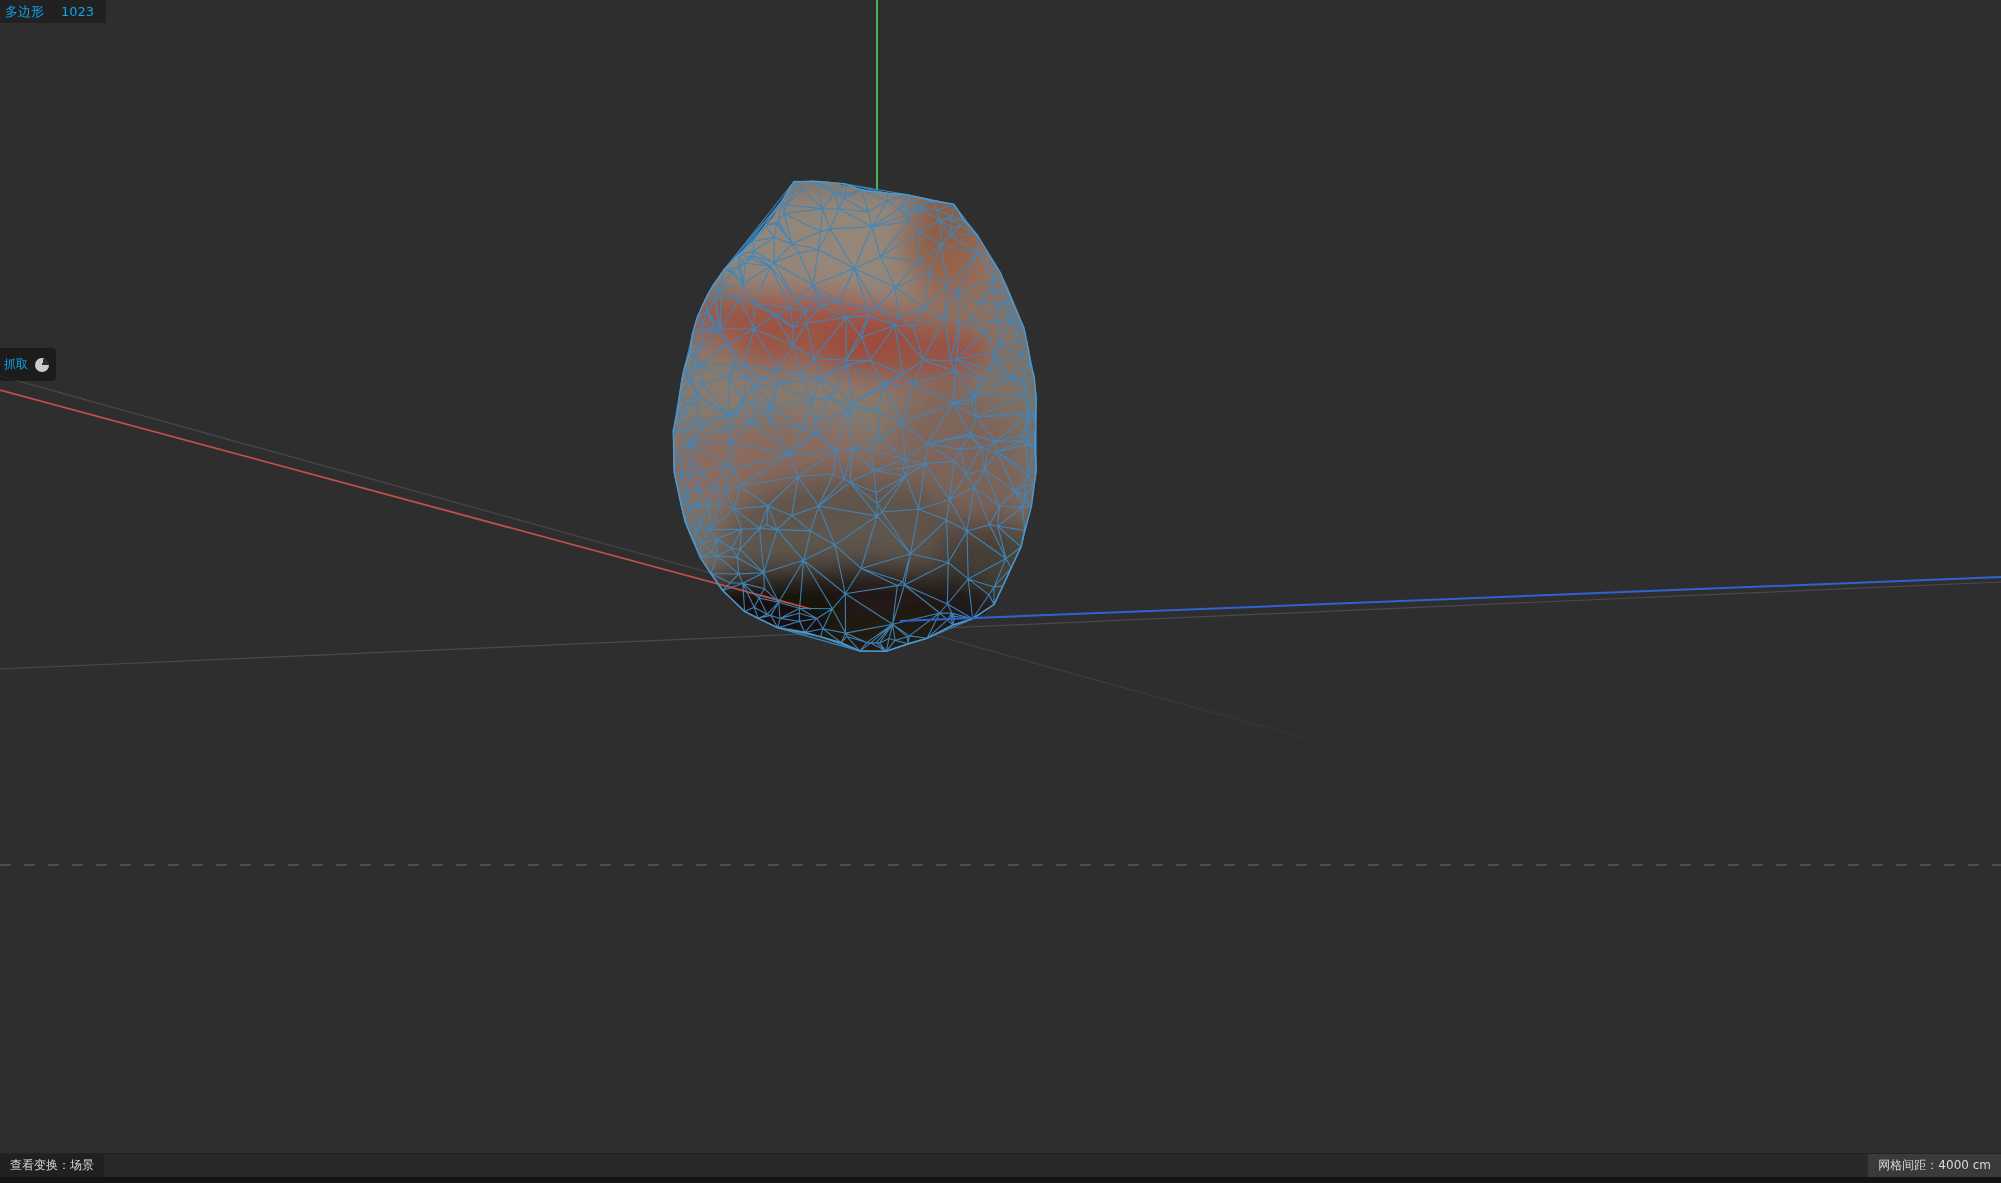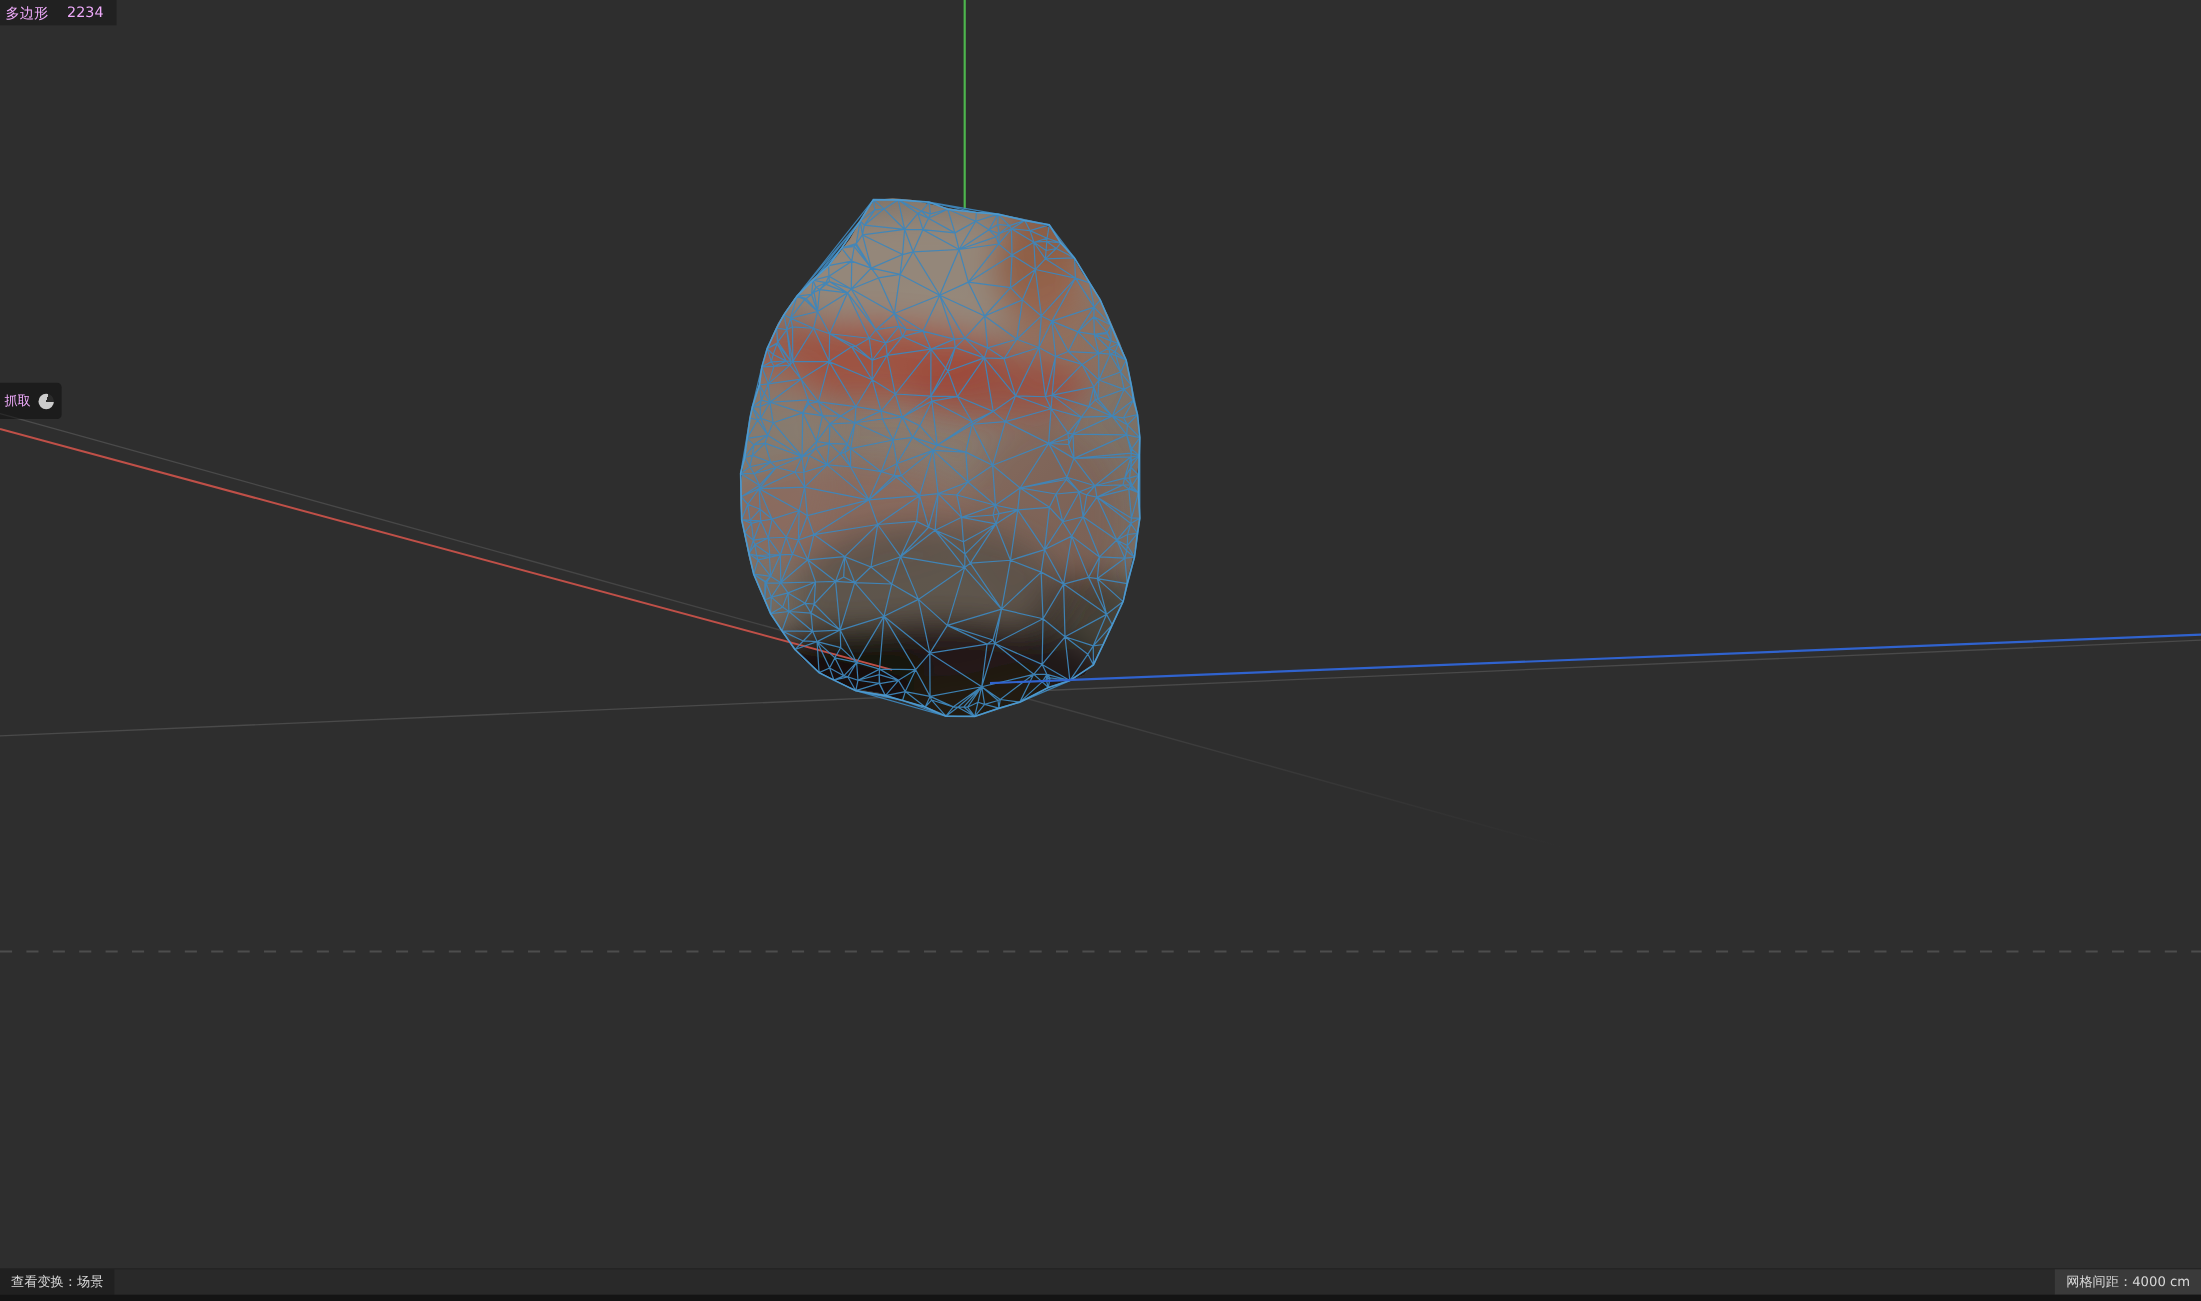"多边形" .hud-badge { color: #f0abfc -> #0ea5e9 }
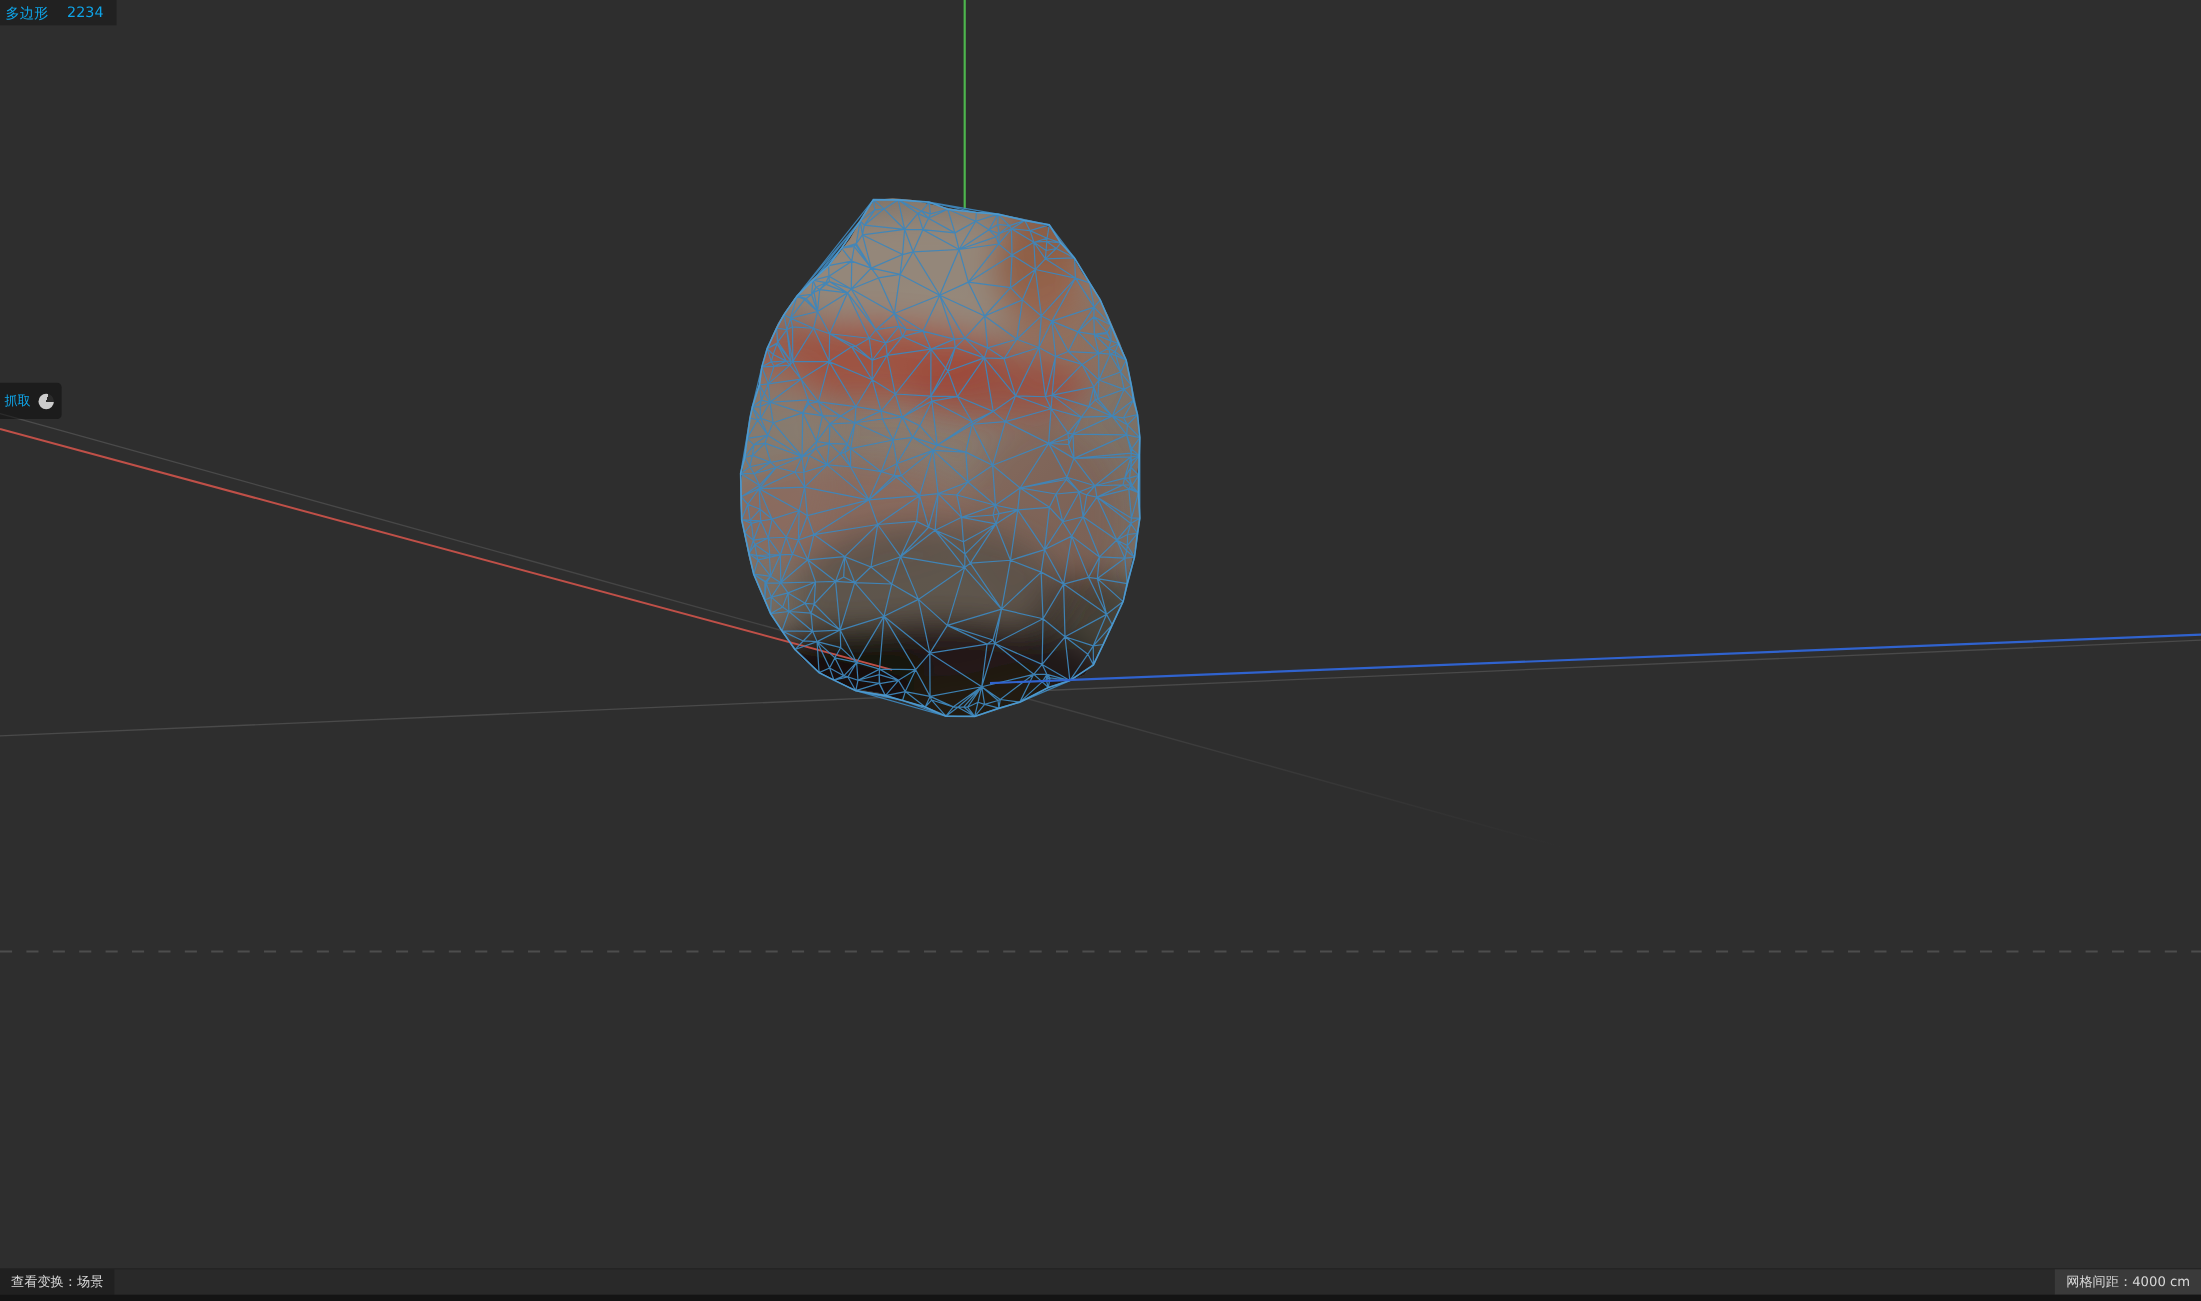"2234" span { text: 2234 -> 1023 }
